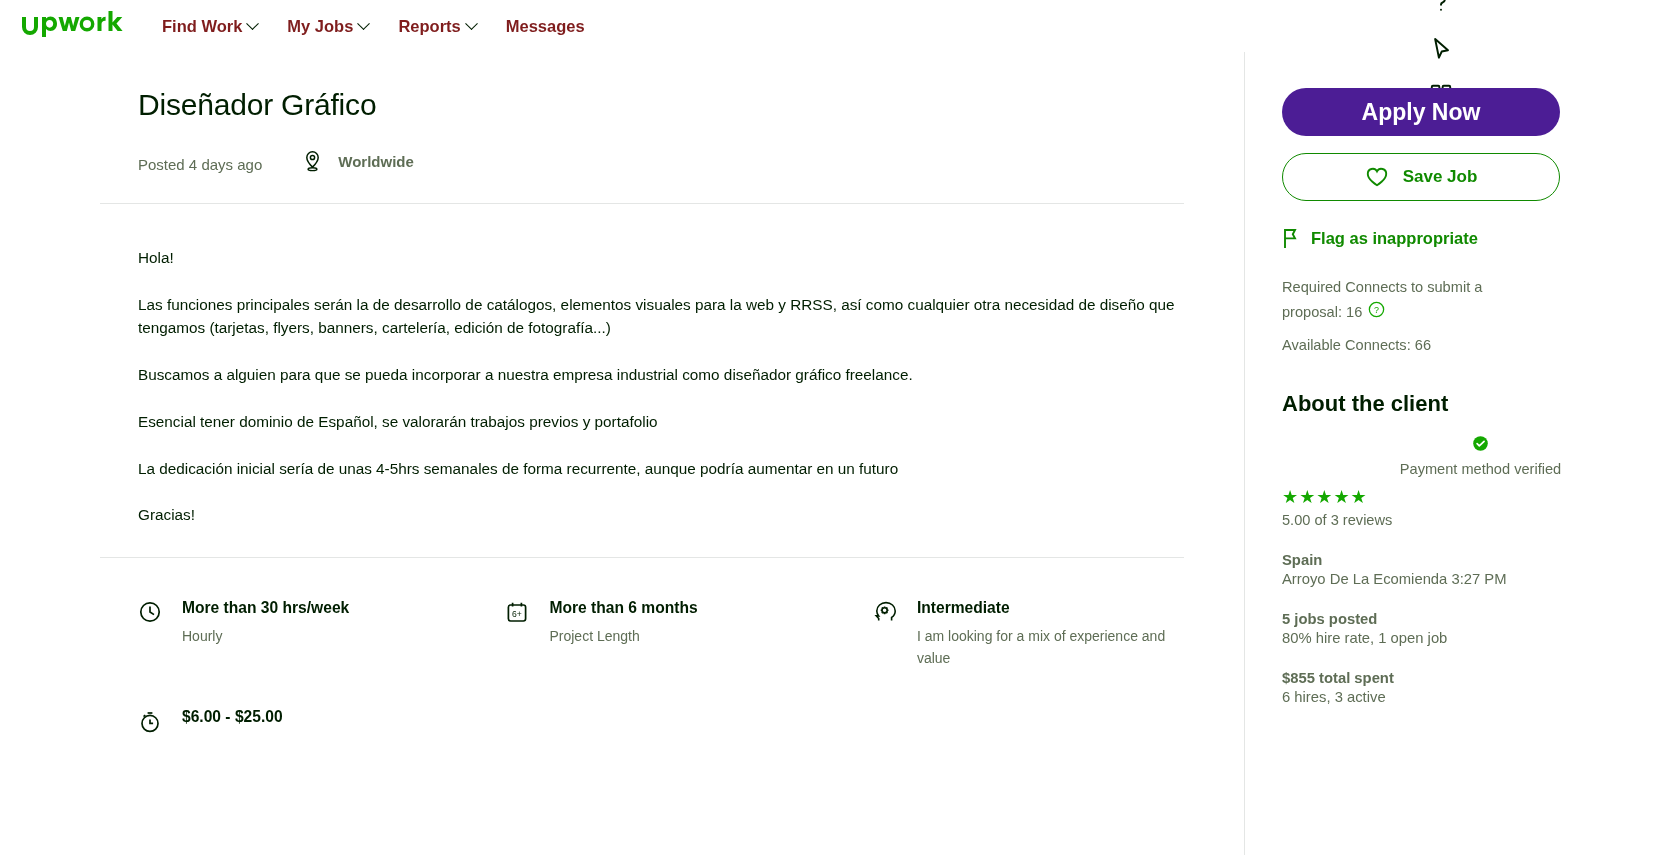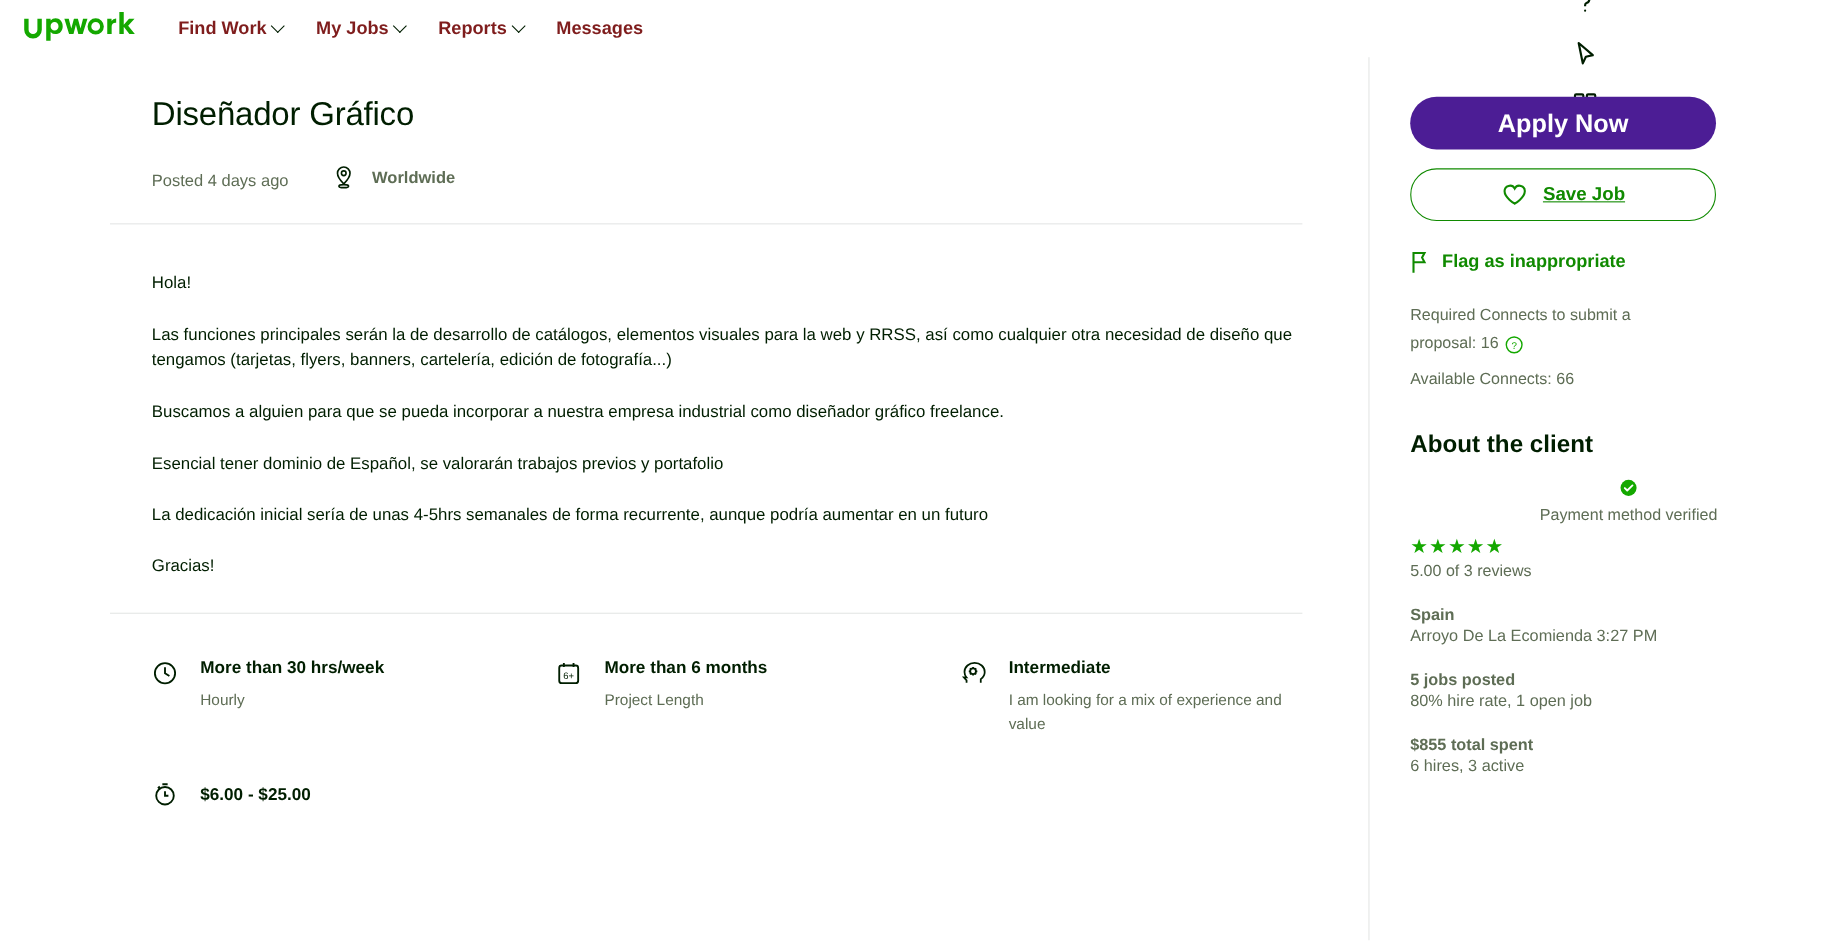"Save Job" .btn-save { text-decoration: underline -> none }
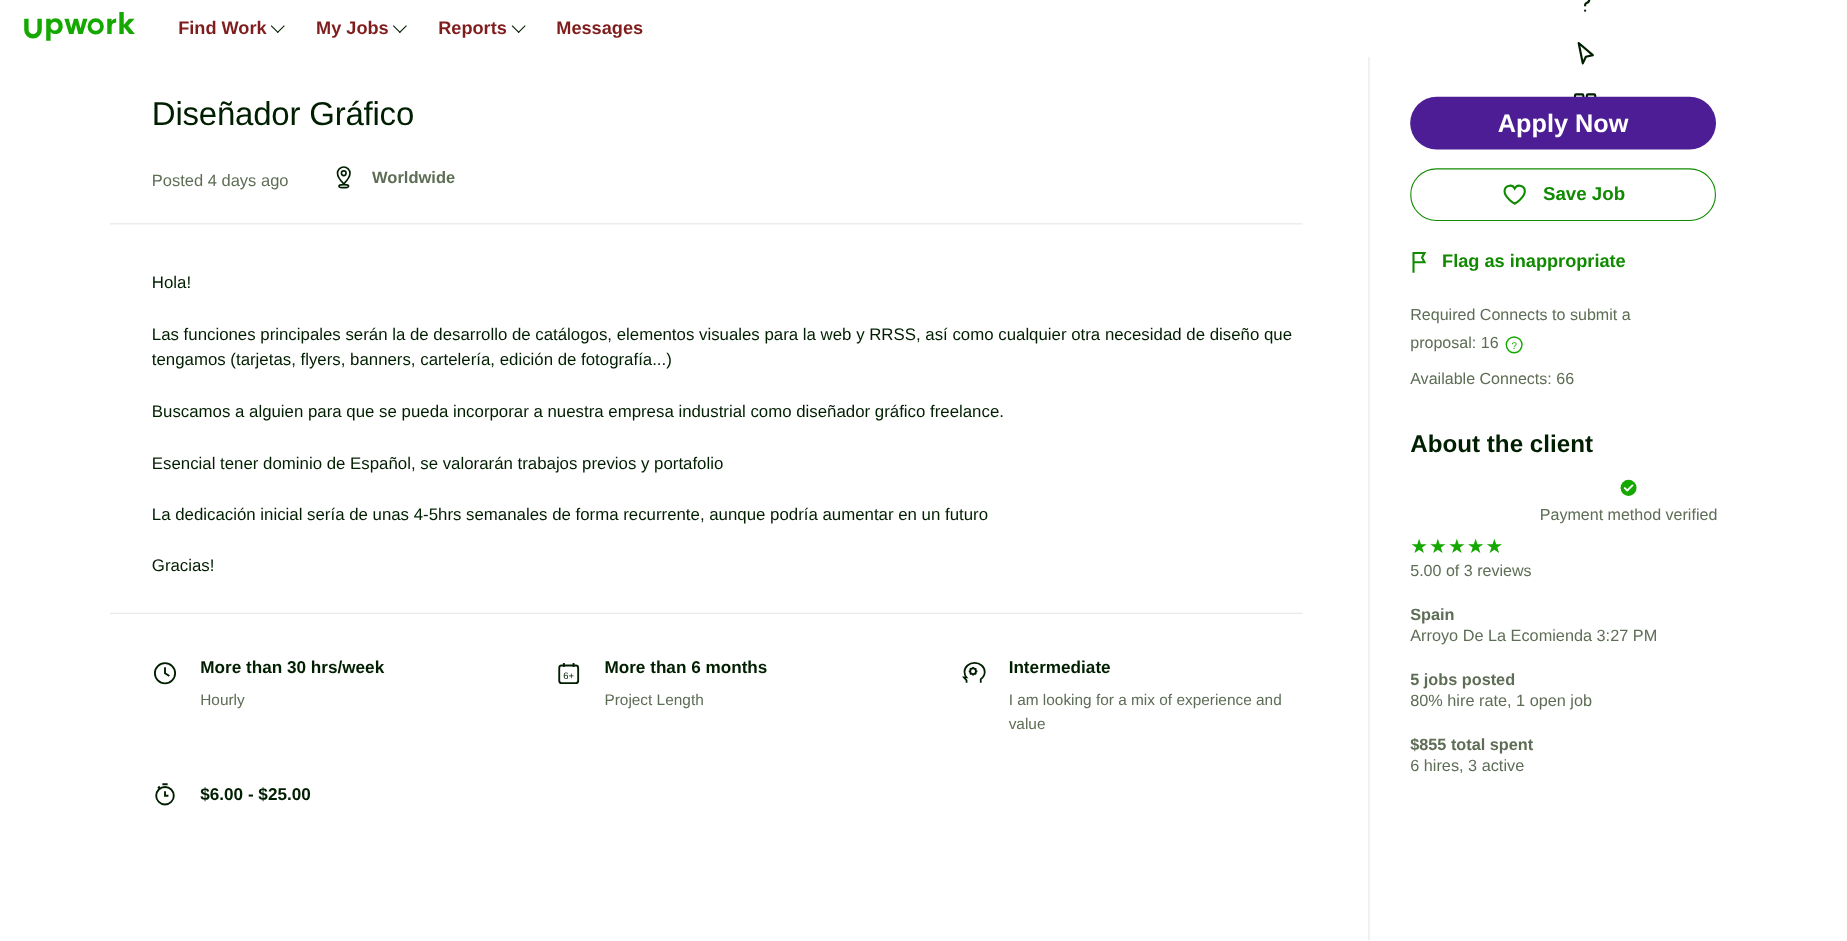"proposal: 16" .connects .line2 { align-items: center -> none }
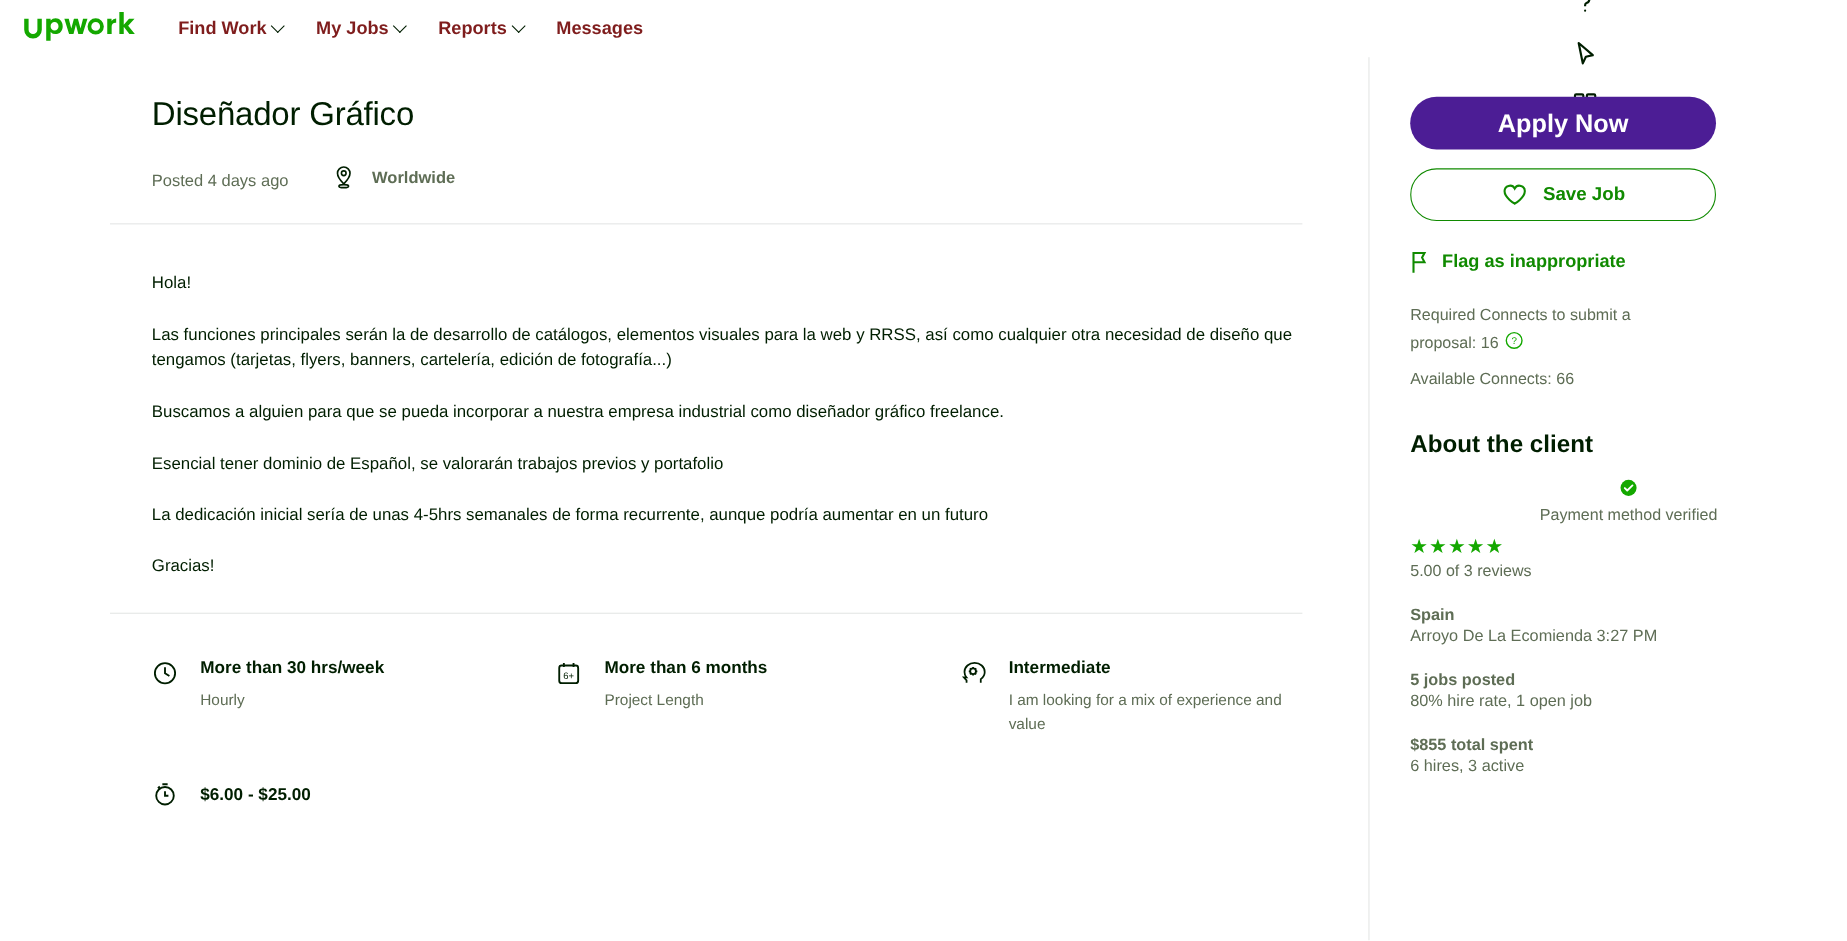"$6.00 - $25.00" .budget-row { align-items: center -> flex-start }
